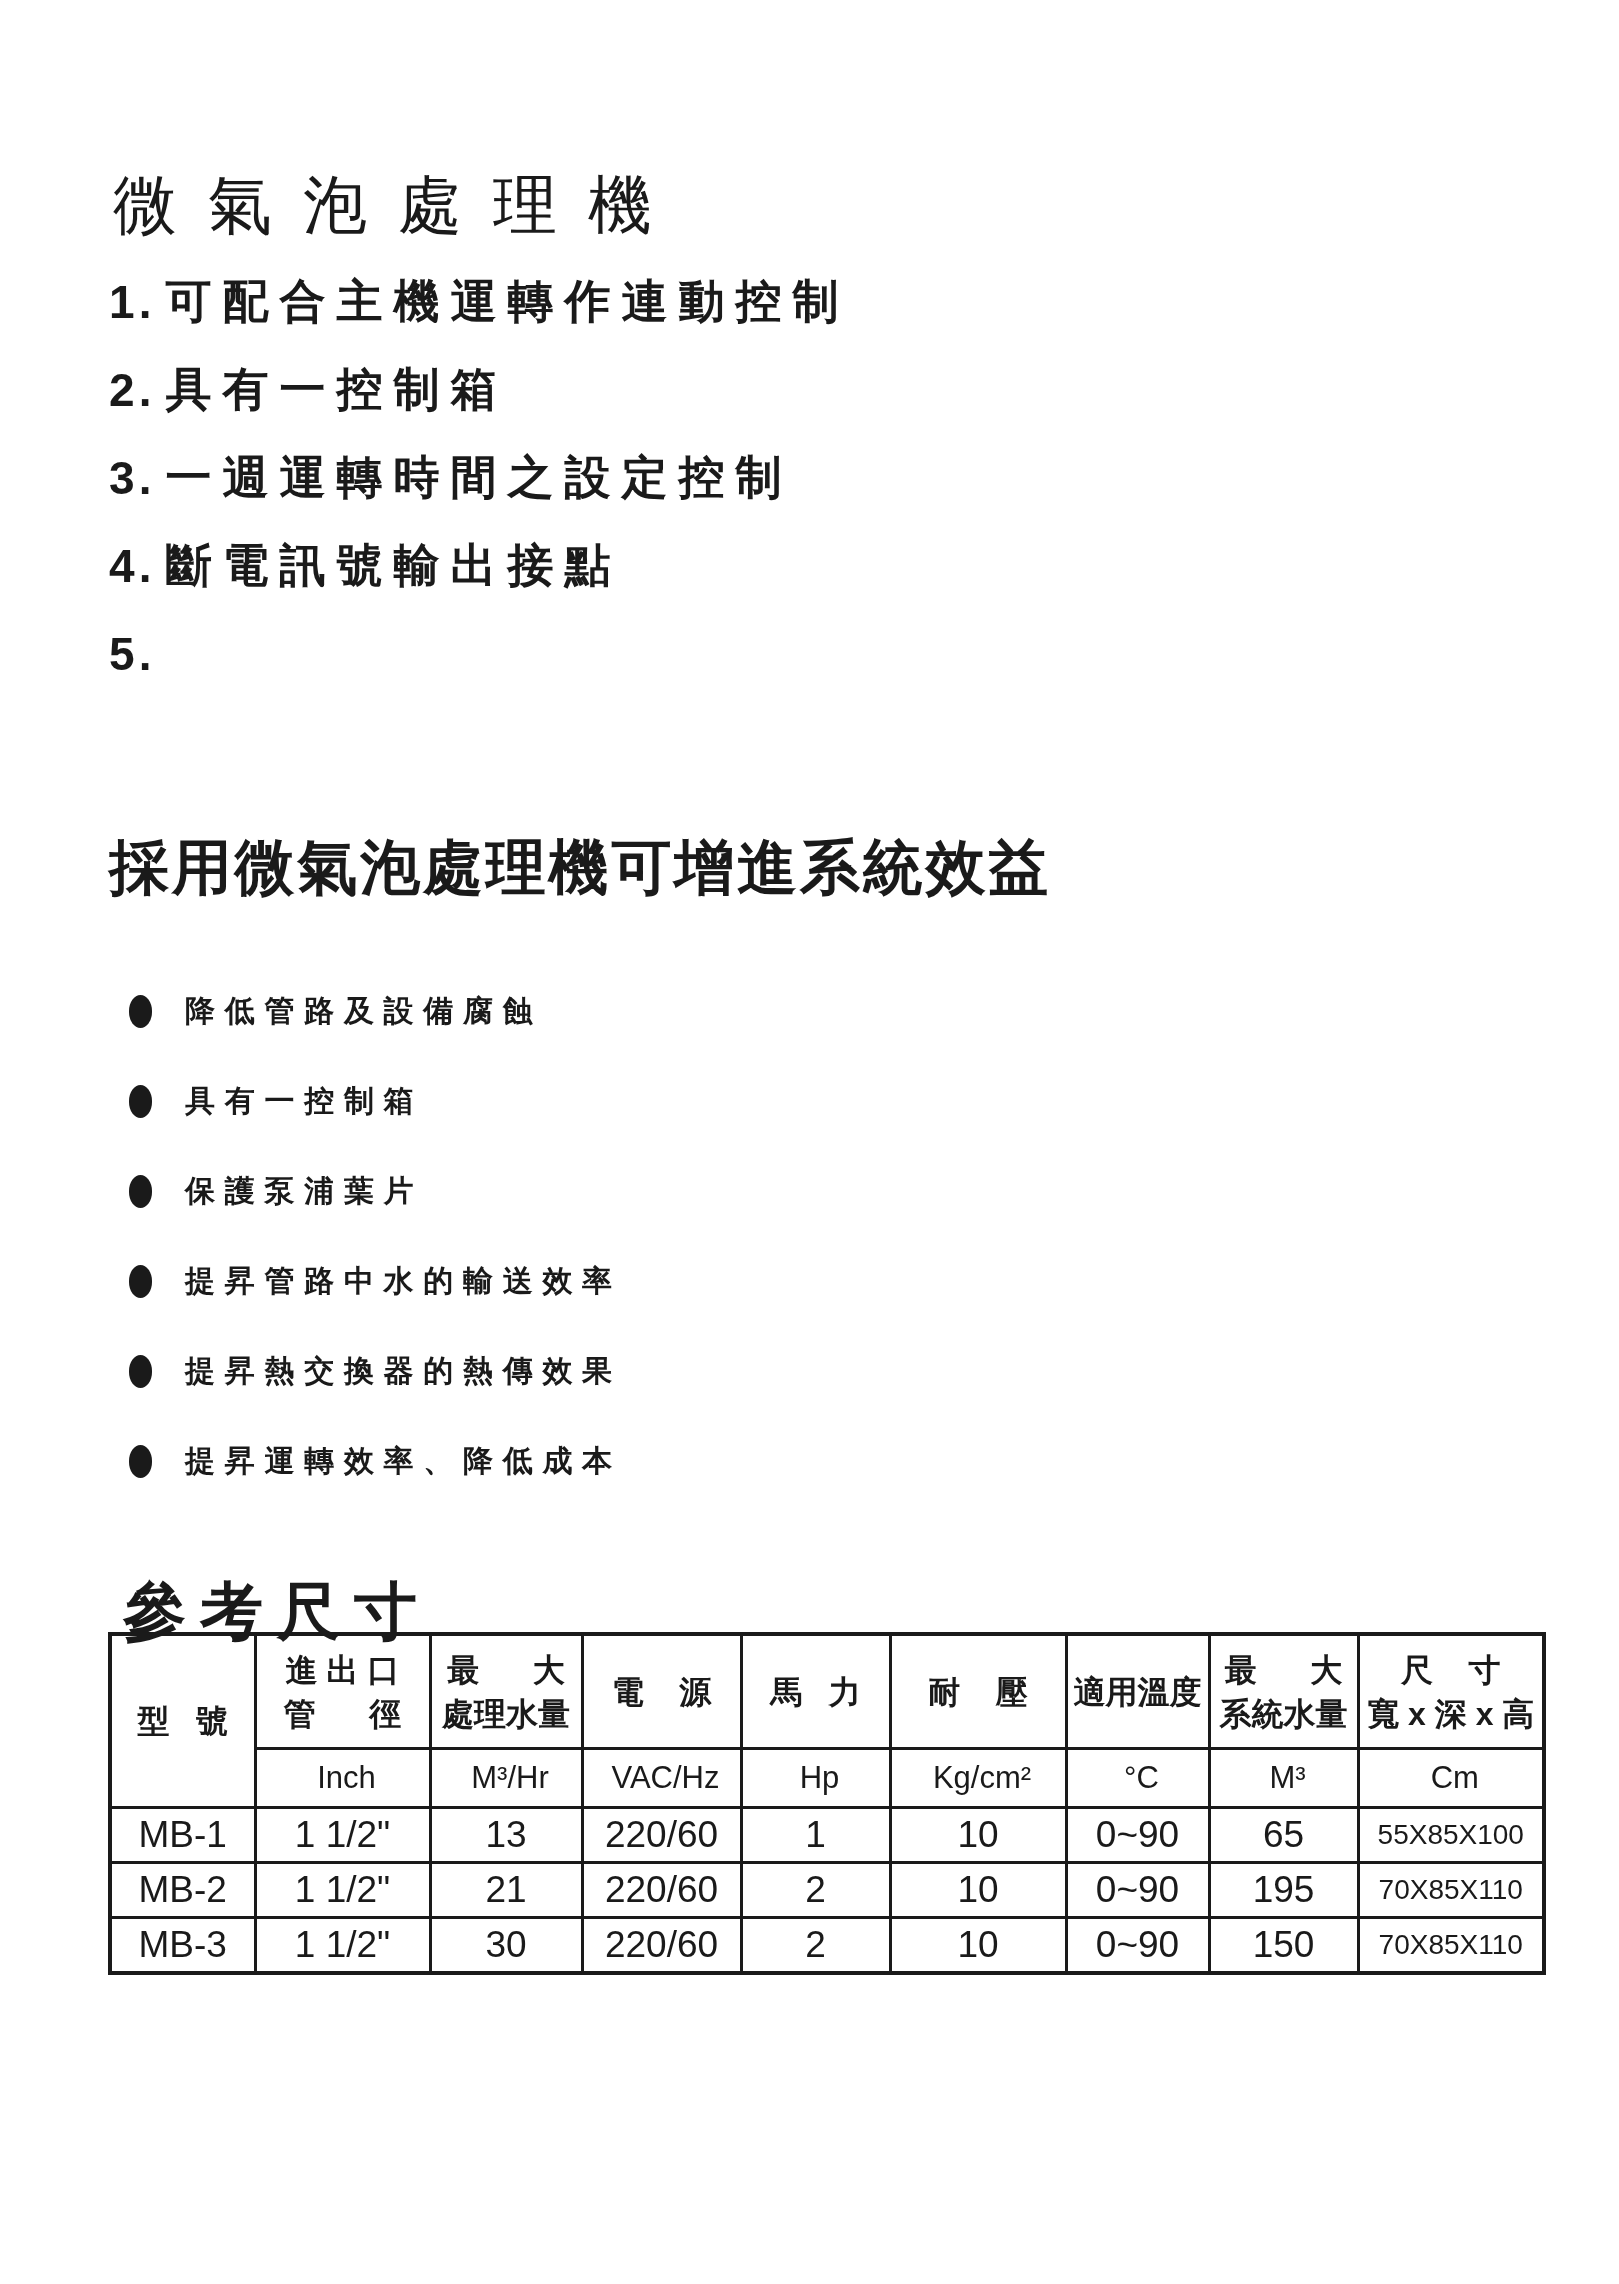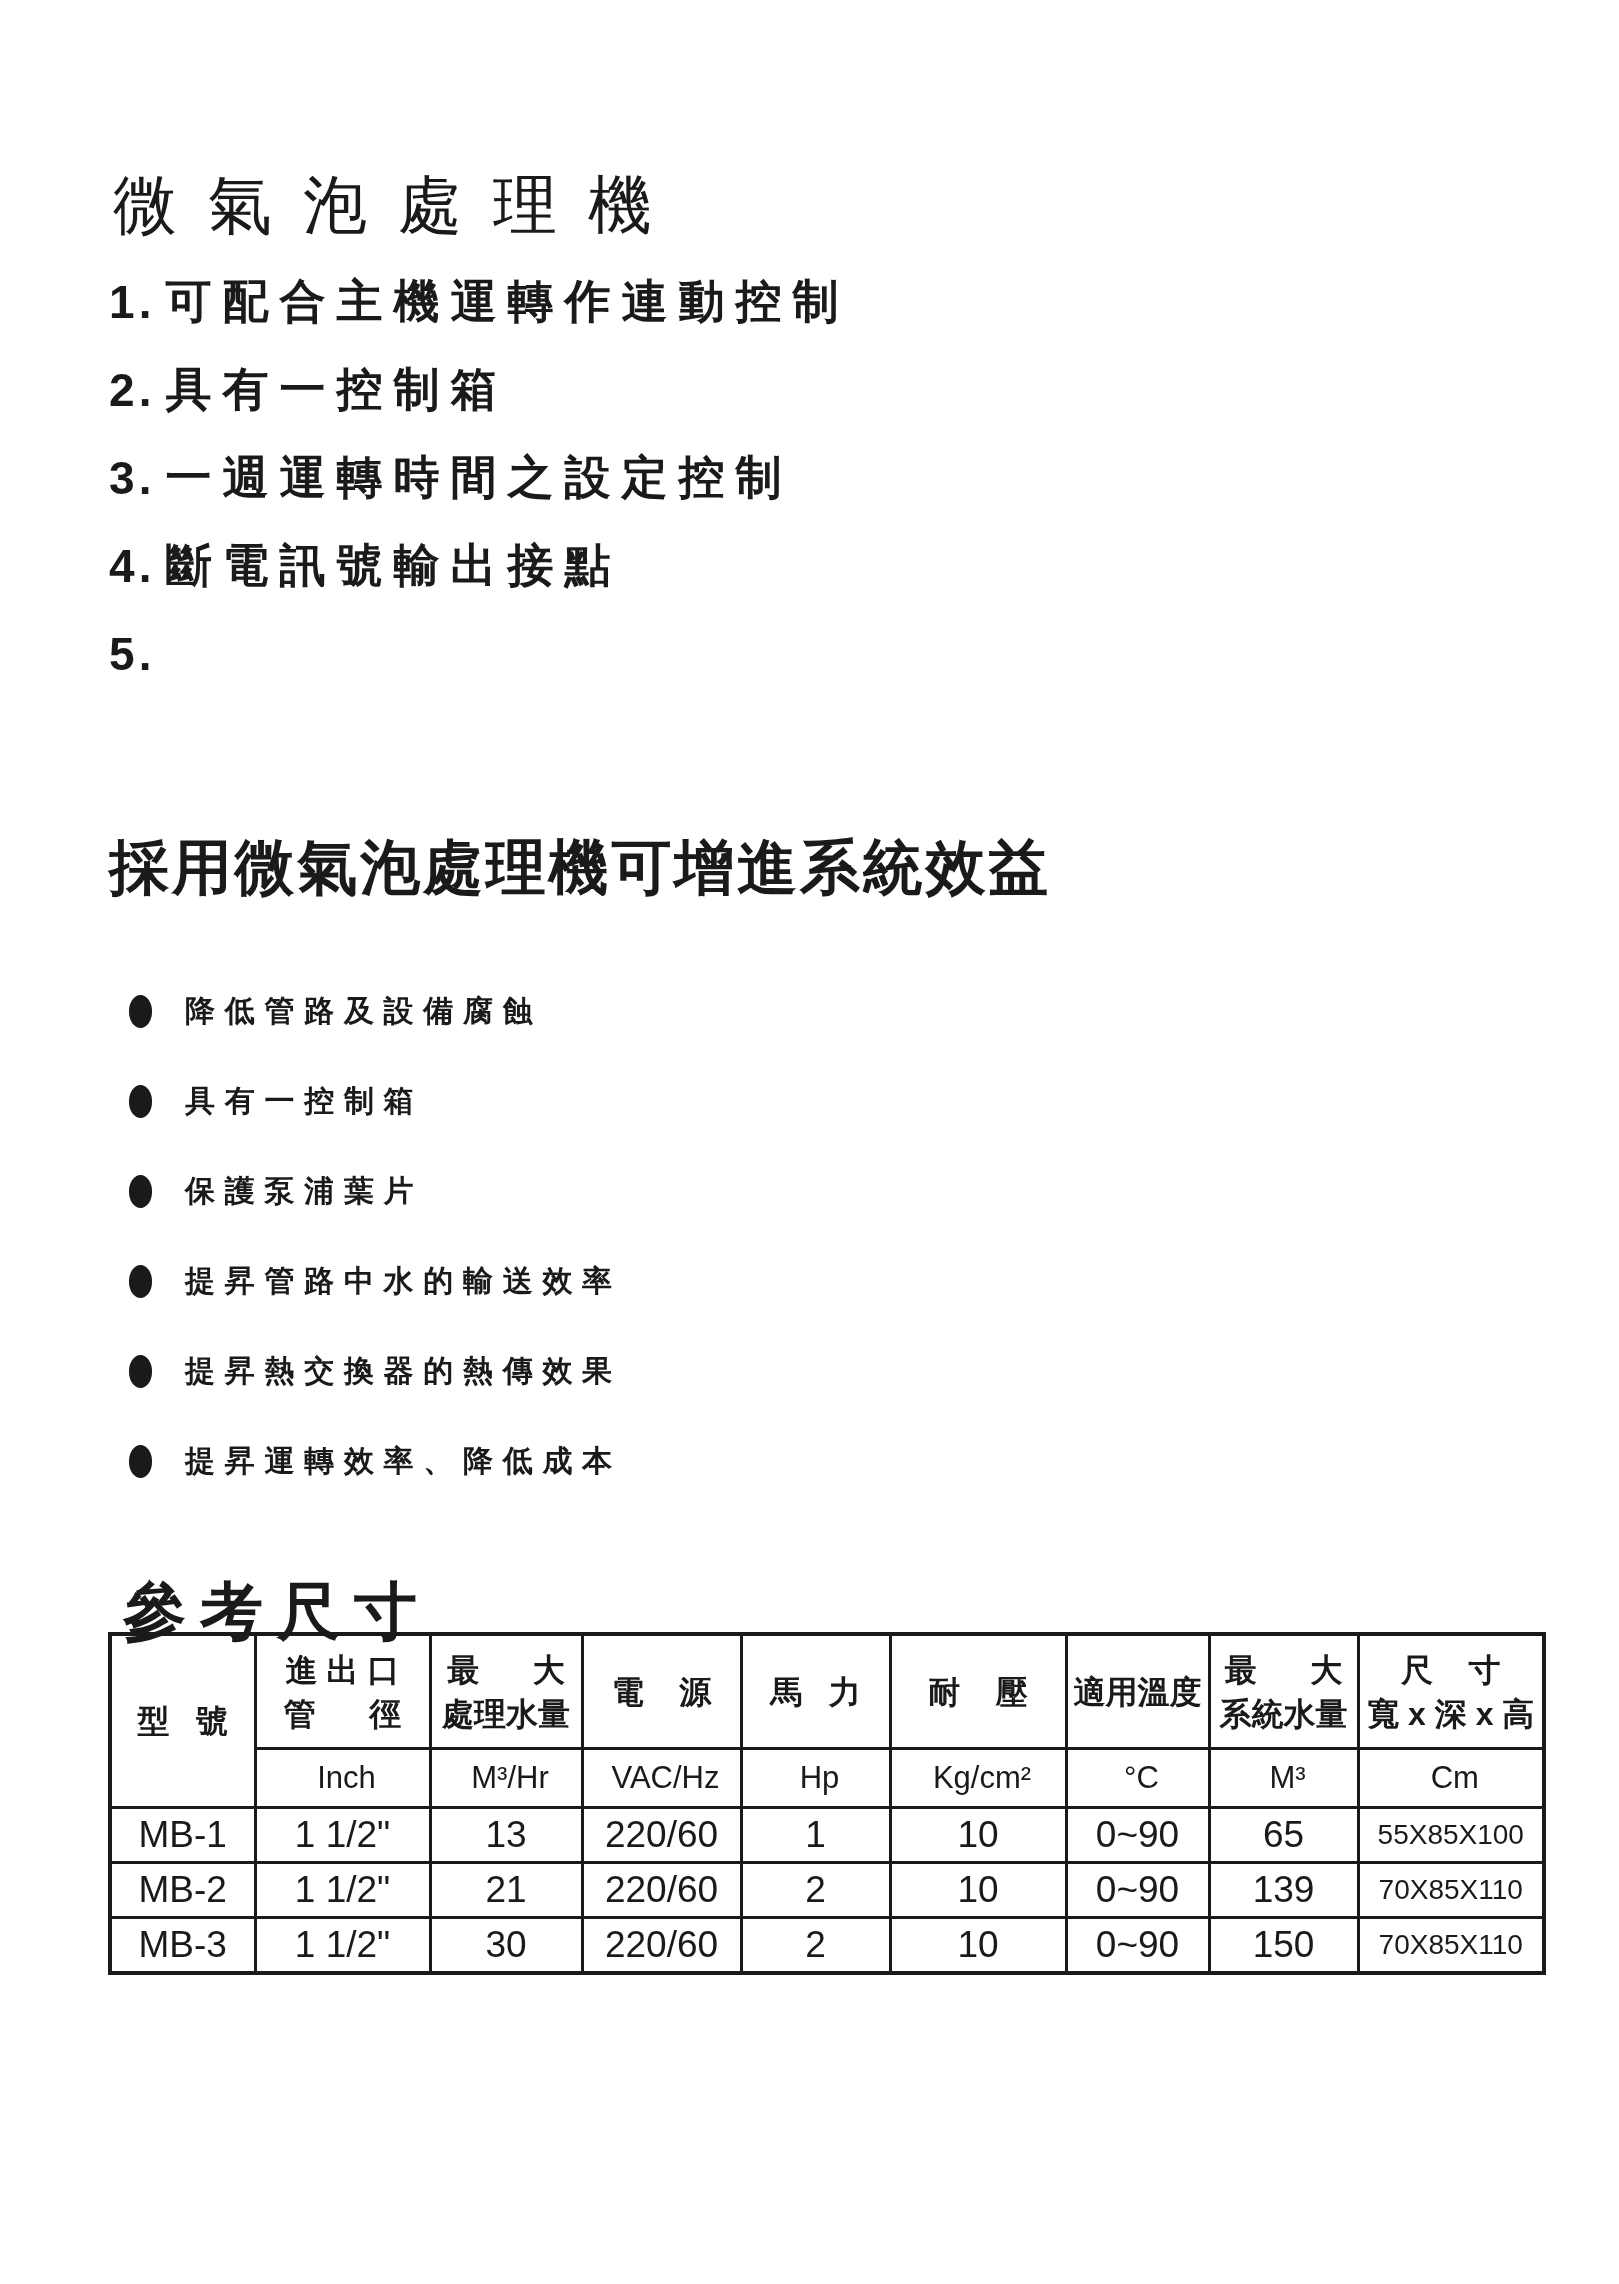"139" td { text: 139 -> 195 }
